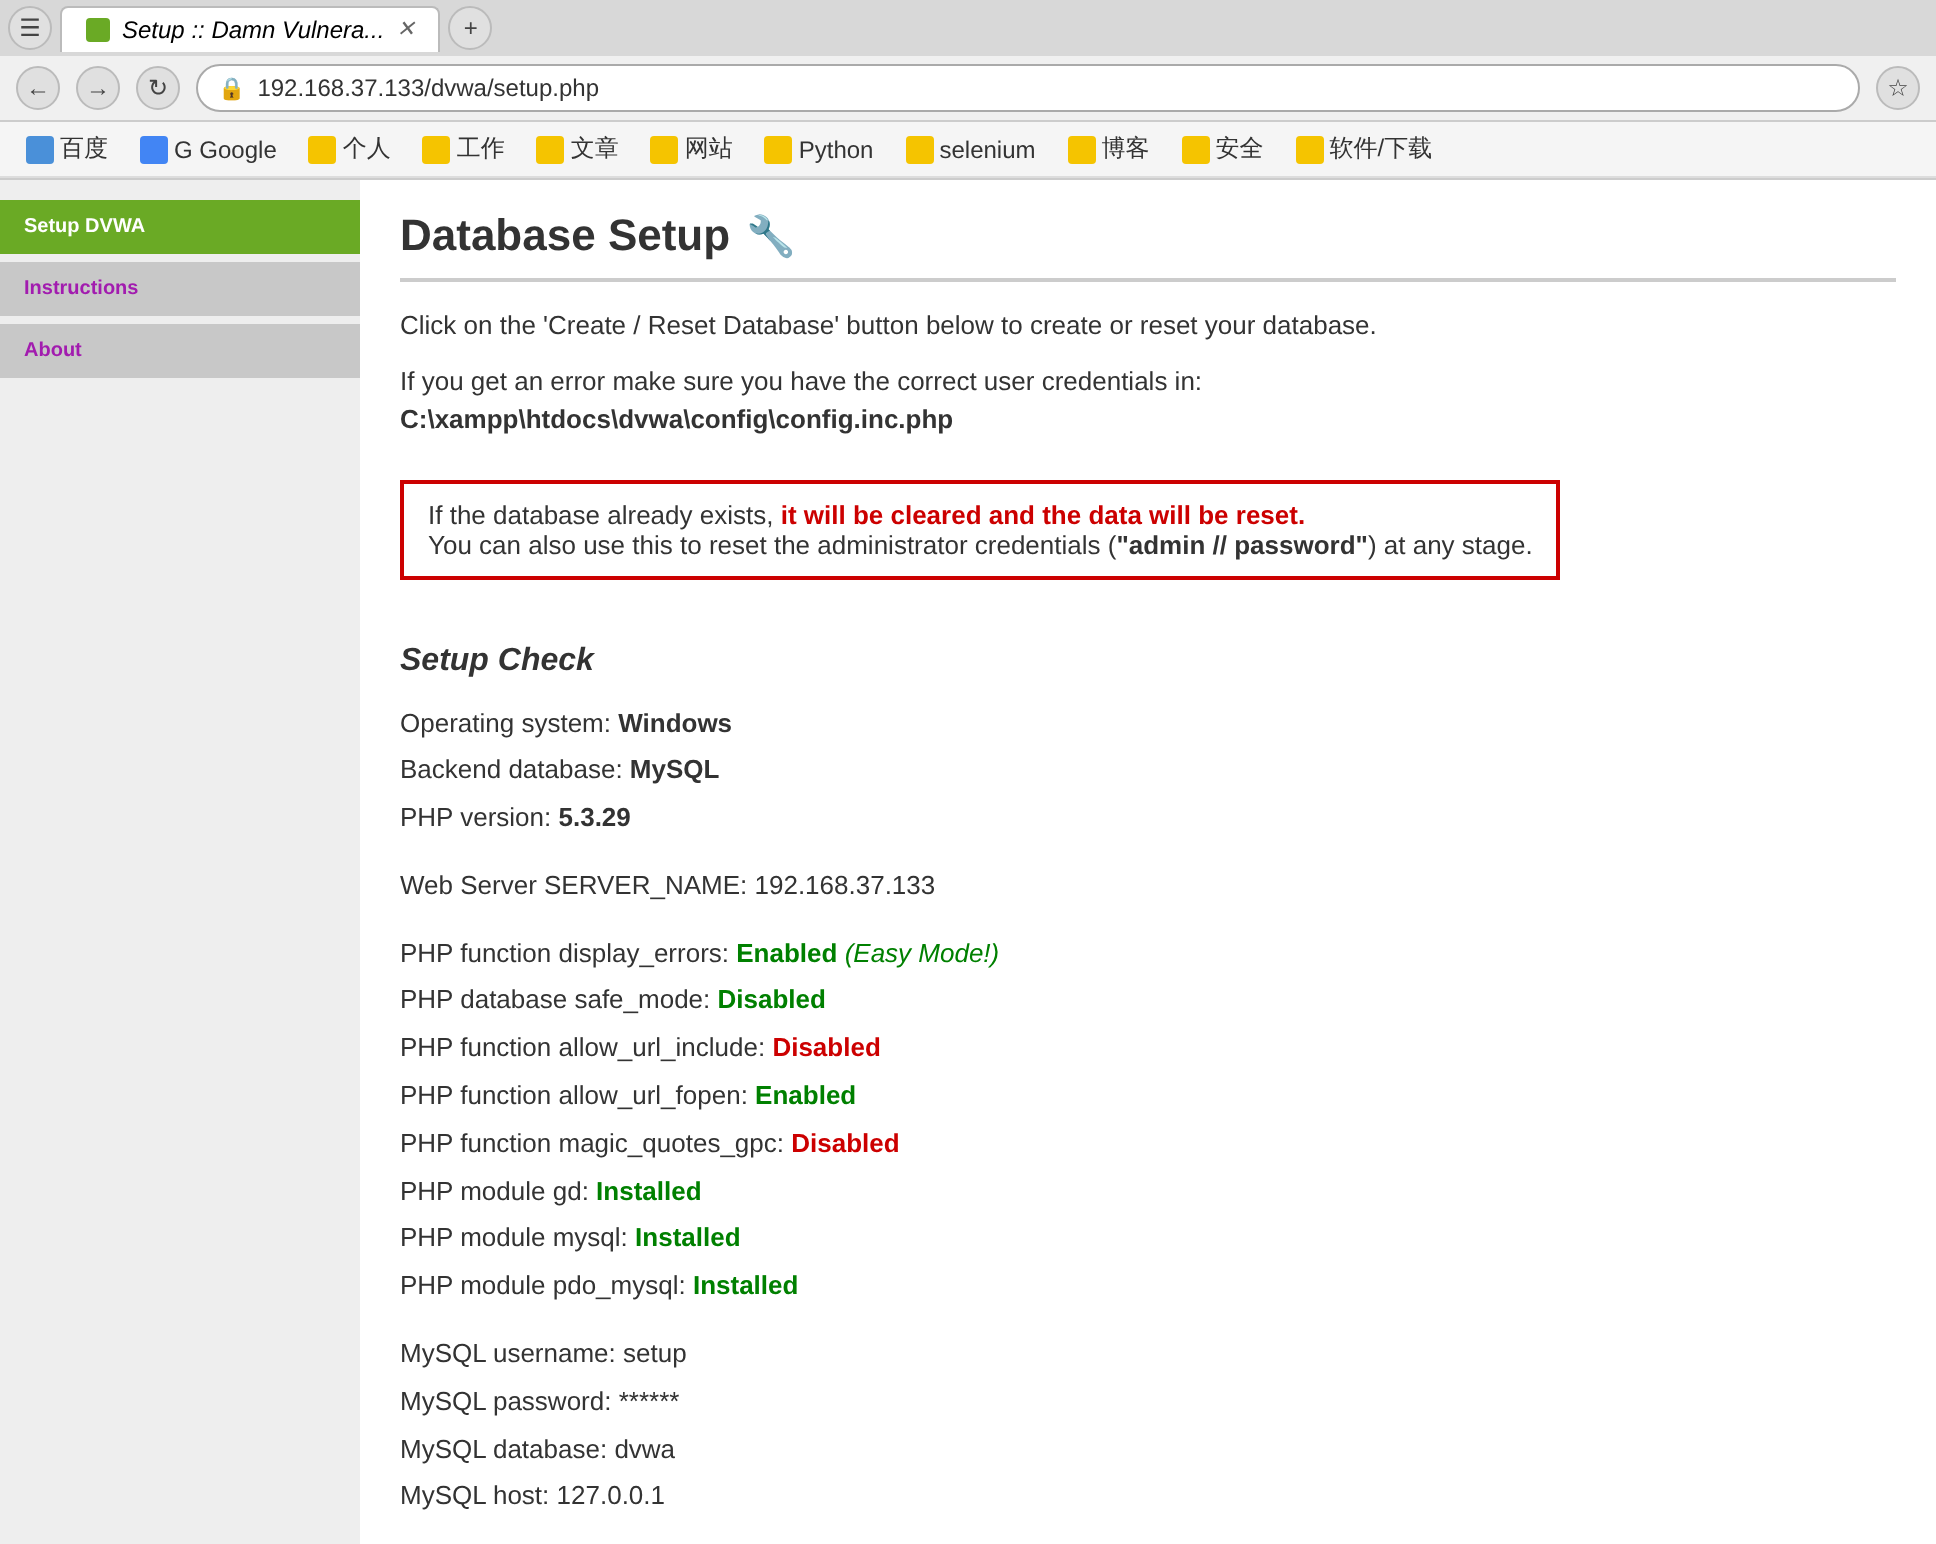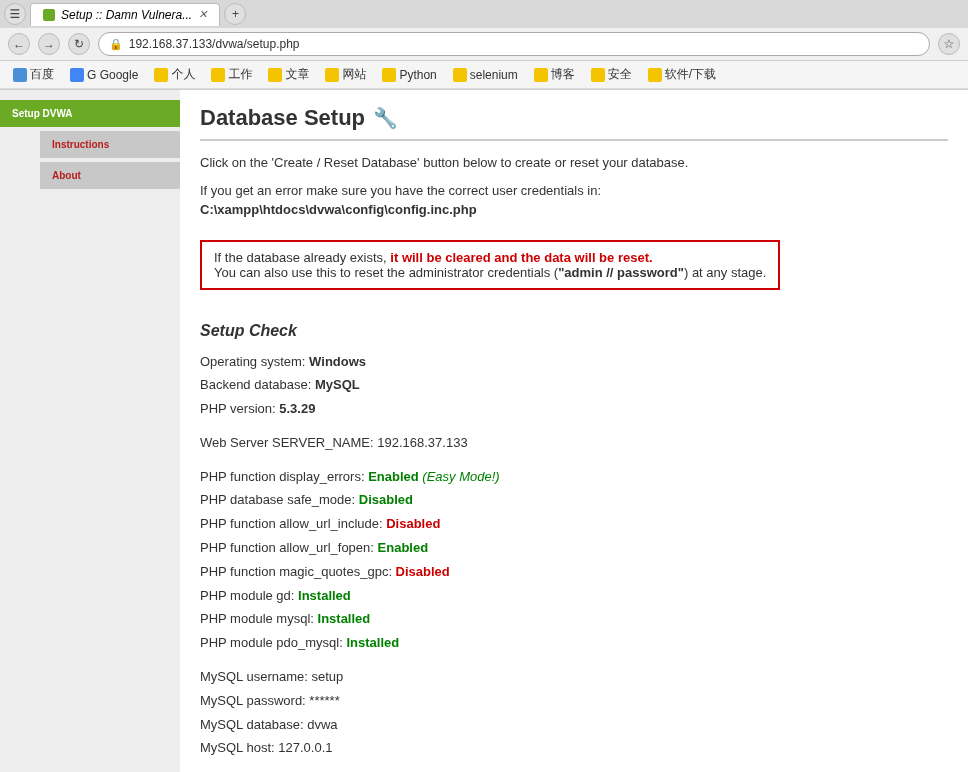"Database Setup" .page-title { align-items: center -> flex-end }
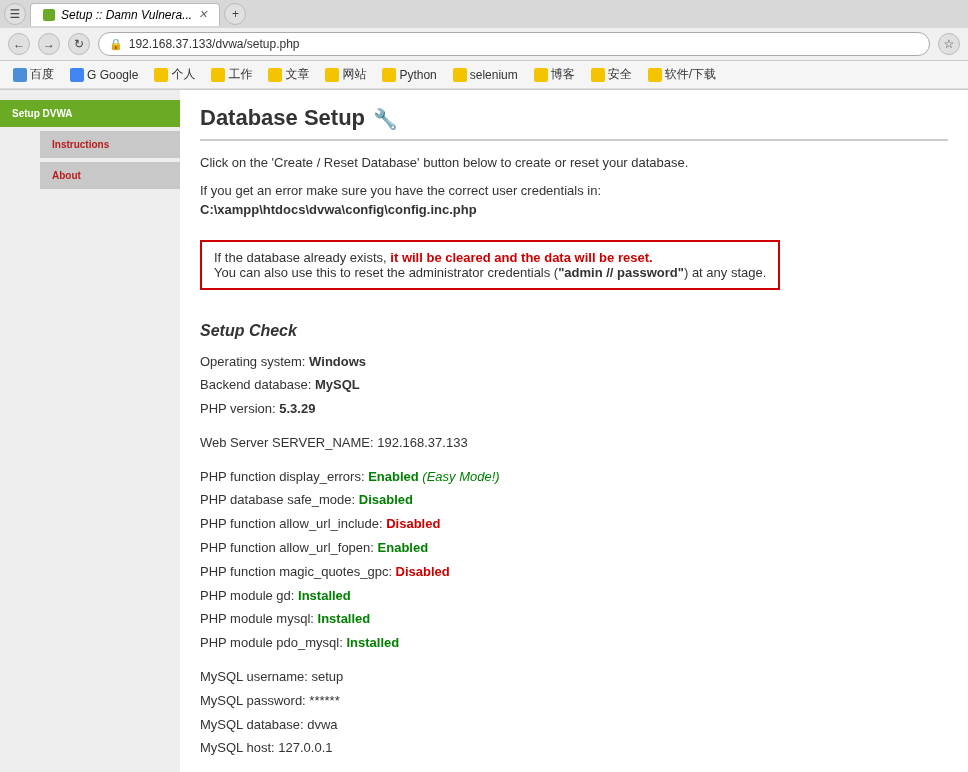"Instructions" .sidebar-item:not(.active) { color: #b91c1c -> #a21caf; margin-left: 40px -> none }
